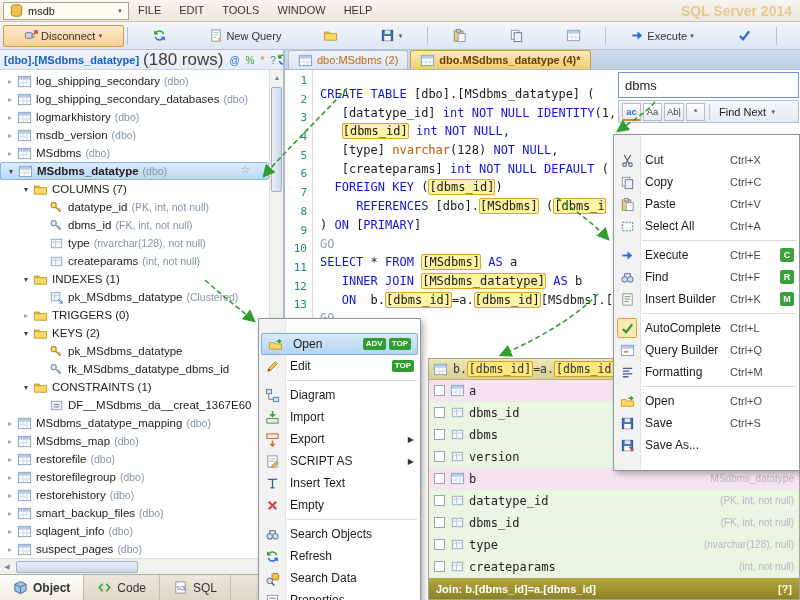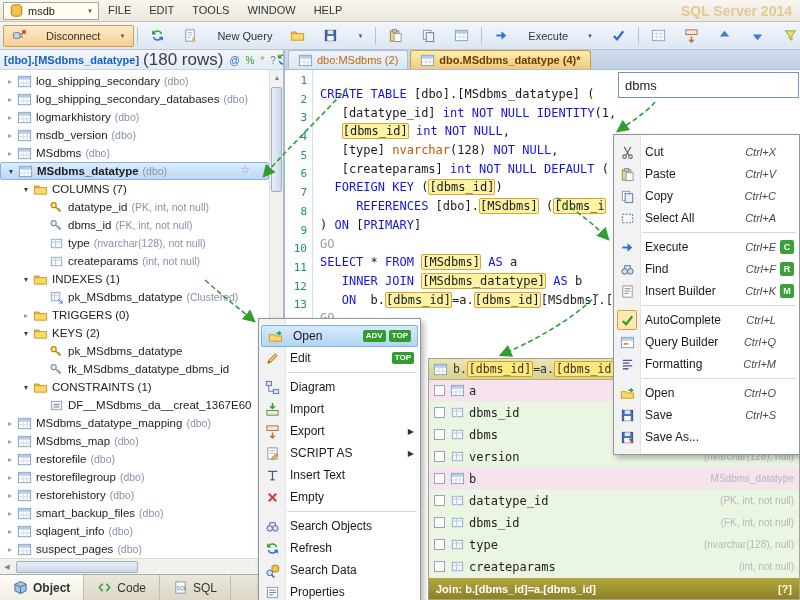"msdb" .db-select { width: 96px -> 126px }
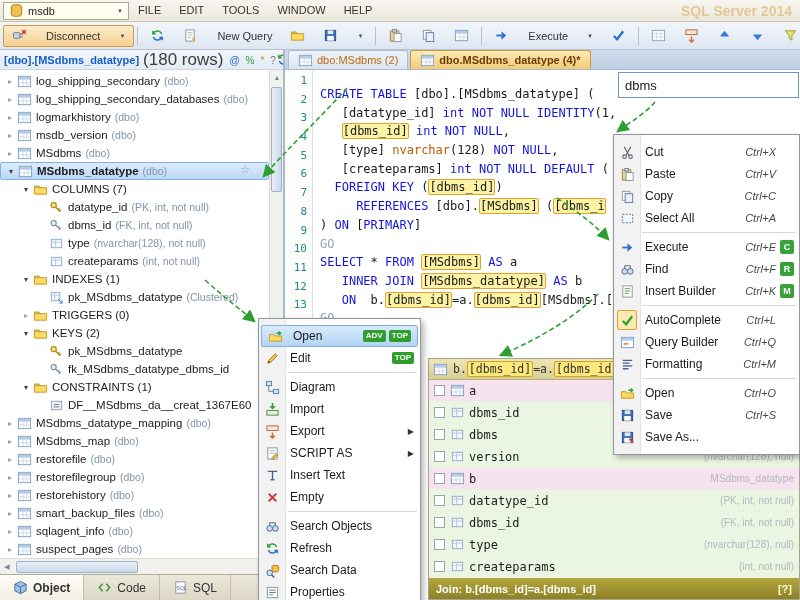"Disconnect" .tbtn { gap: 19px -> 2px; padding: 0 8px -> 0 20px }
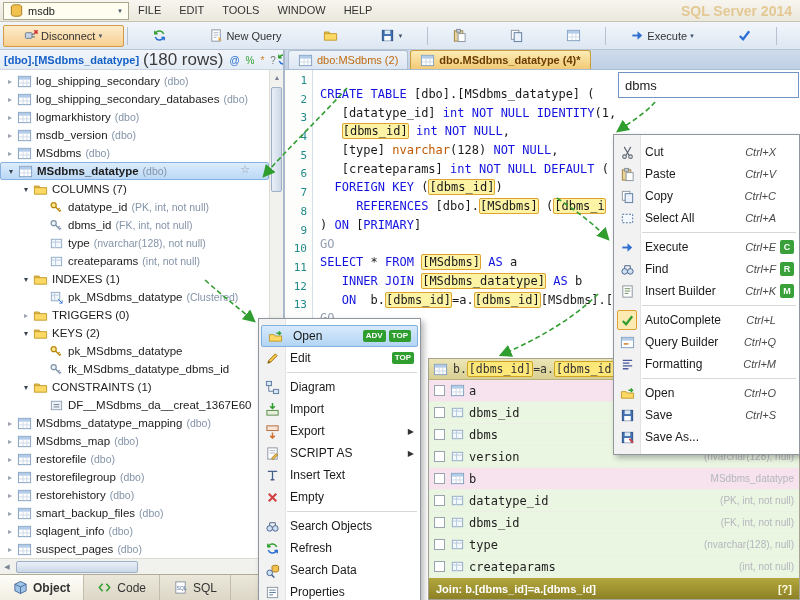"ac" div { html: none -> <div> <div>ac</div> <div>Aa</div> <div>Ab|</div> <div>*</div> <div></div> <div> <span>Find Next</span> <span>▼</span> </div> </div> }
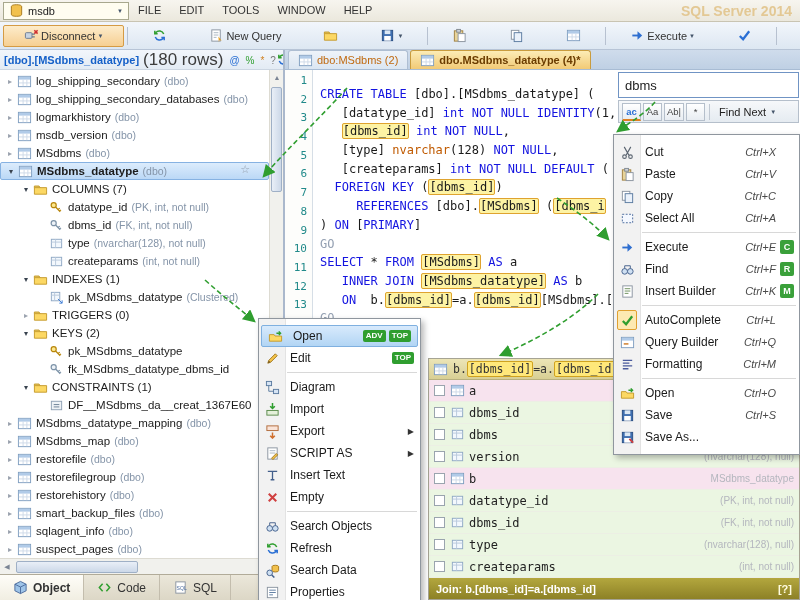"Cut" .cmenu { padding: 6px 0 -> 14px 0 }
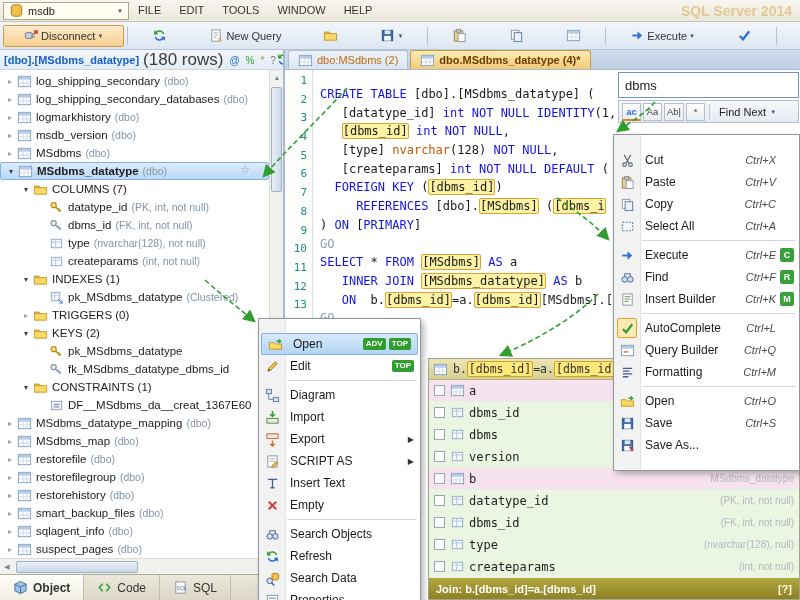"Ctrl+X" .msc { font-style: italic -> none; text-align: right -> left }
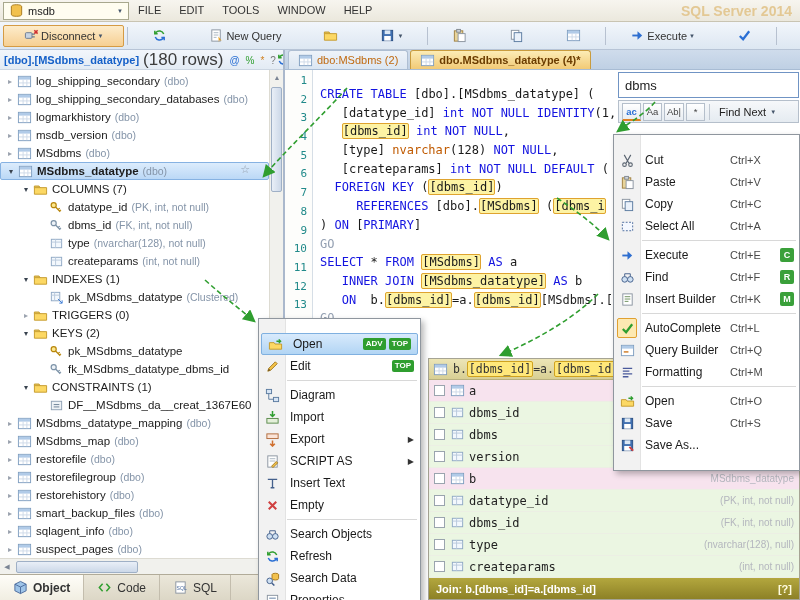"Paste" div.mrow { order: before "Copy" -> after "Copy" }
